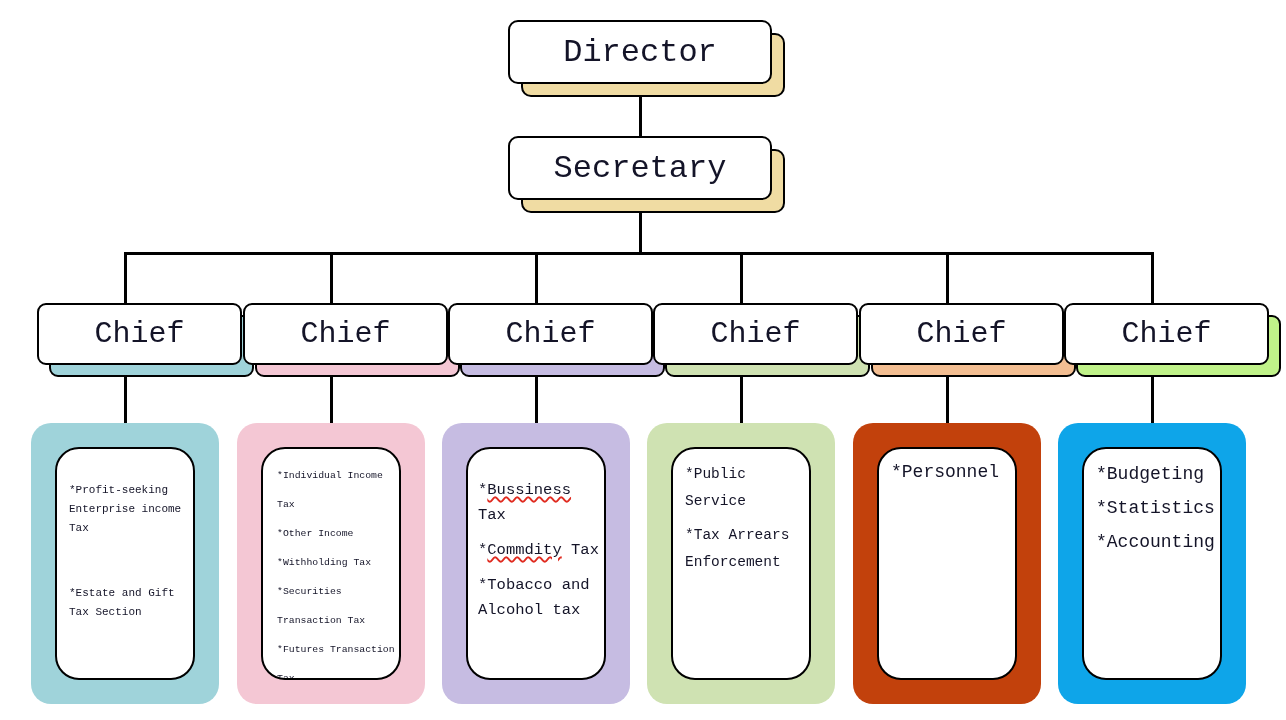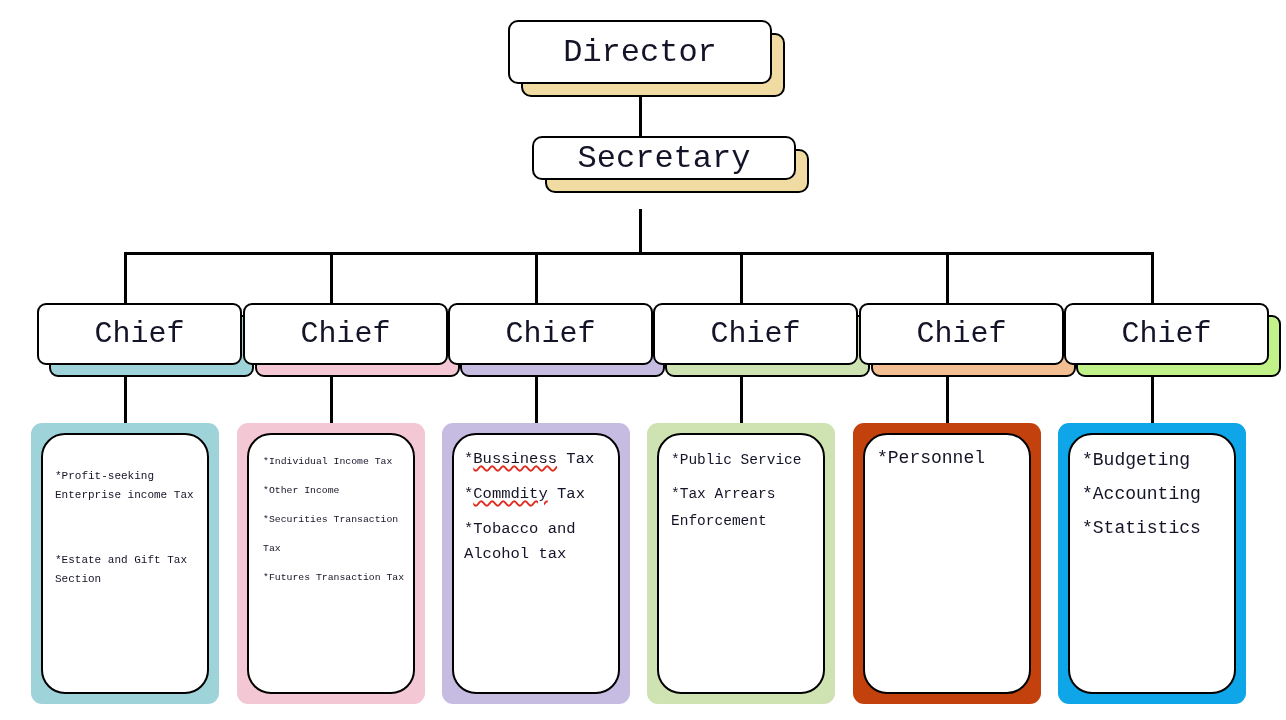"Secretary" #secretary-box { height: 44px -> 64px; left: 532px -> 508px }
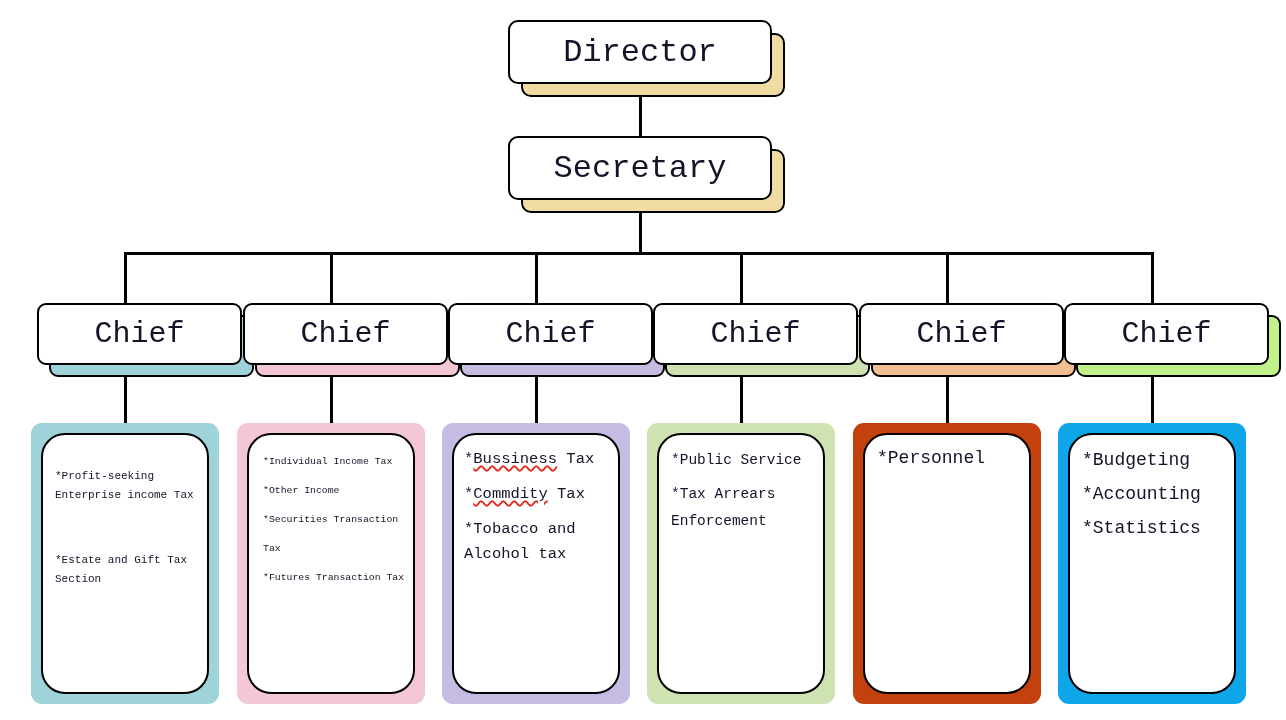"*Individual Income Tax" .detail-outer { border-radius: 11px -> 20px; padding: 10px -> 24px }
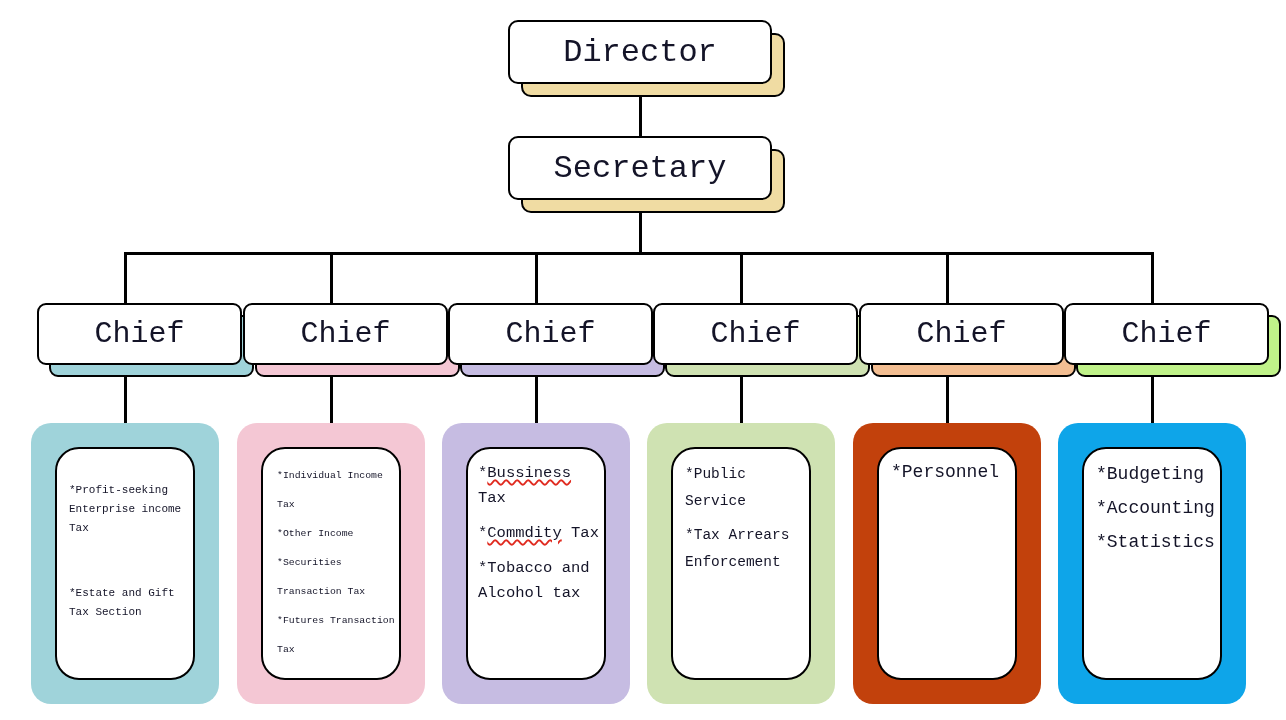"*Bussiness Tax" .b2 .entries { margin-top: none -> 17px }
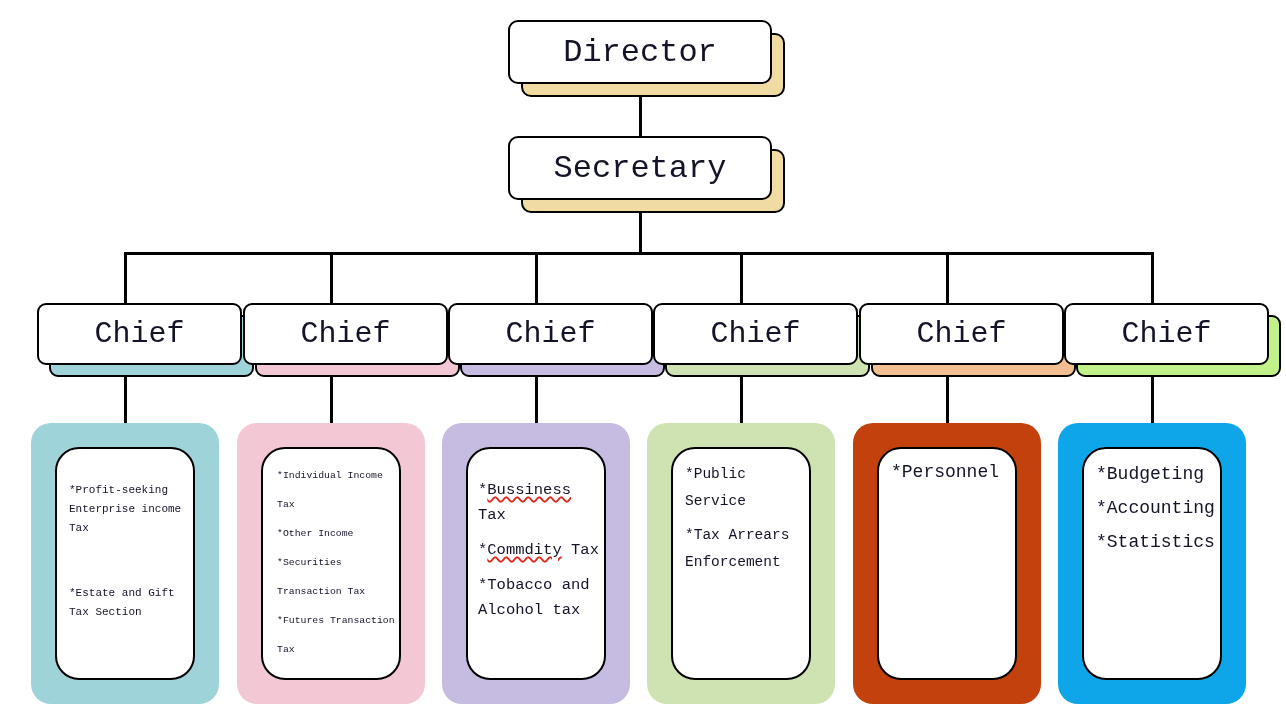"*Accounting" div.entry { order: before "*Statistics" -> after "*Statistics" }
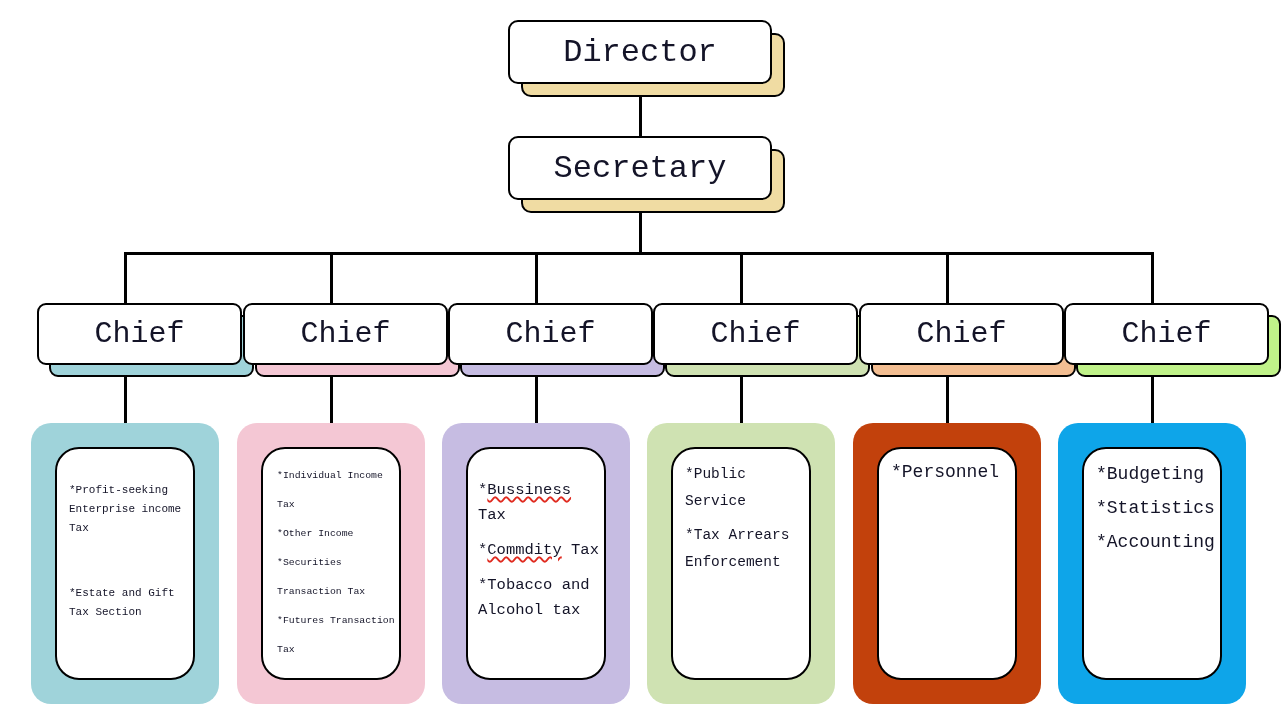"*Withholding Tax" div.entry { html: none -> <div>*Withholding Tax</div> }
